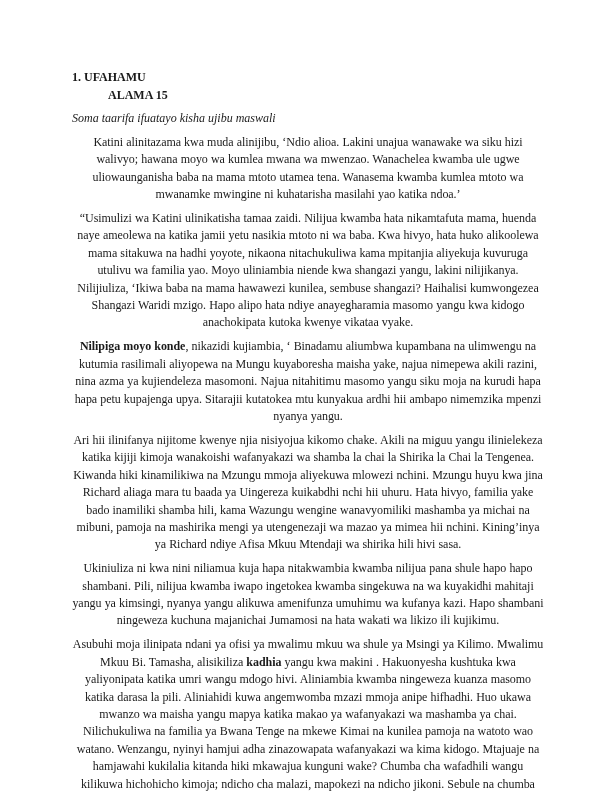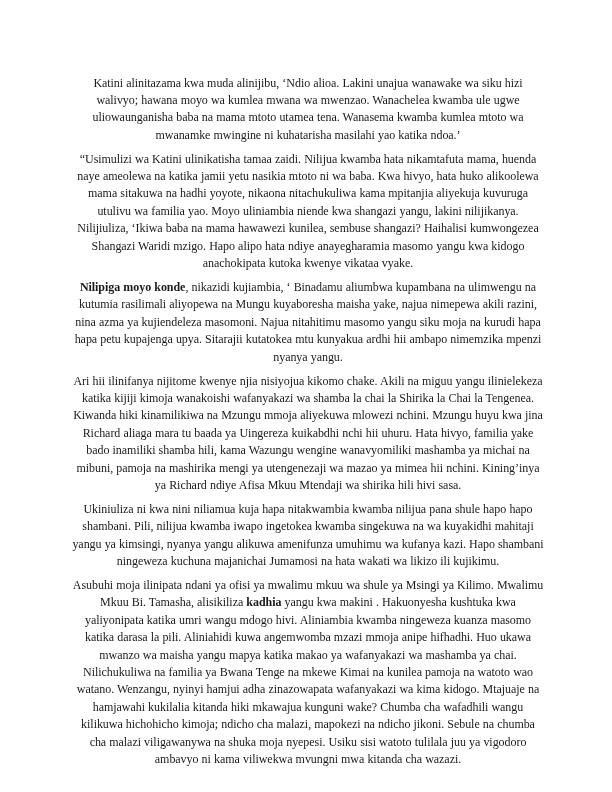"1. UFAHAMU" div.heading { html: none -> <div>1. UFAHAMU</div> }
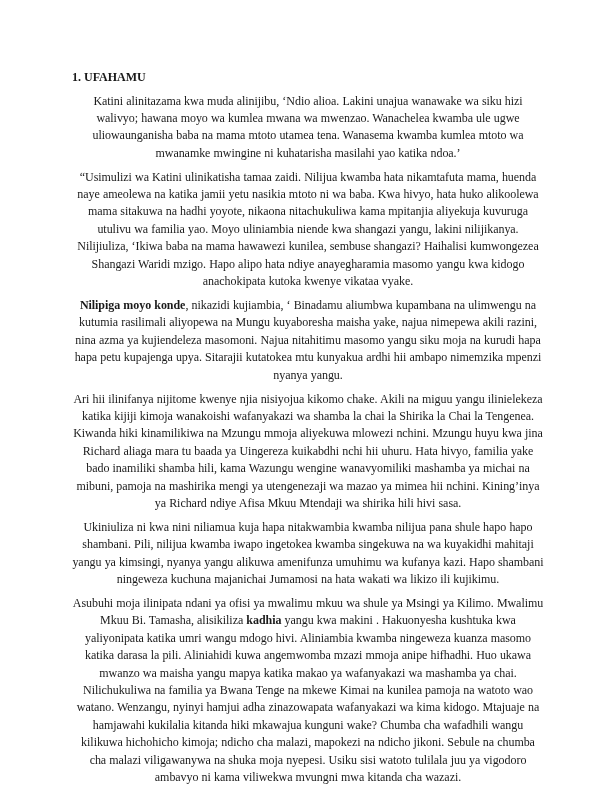"ALAMA 15" div.heading { html: none -> <div>ALAMA 15</div> }
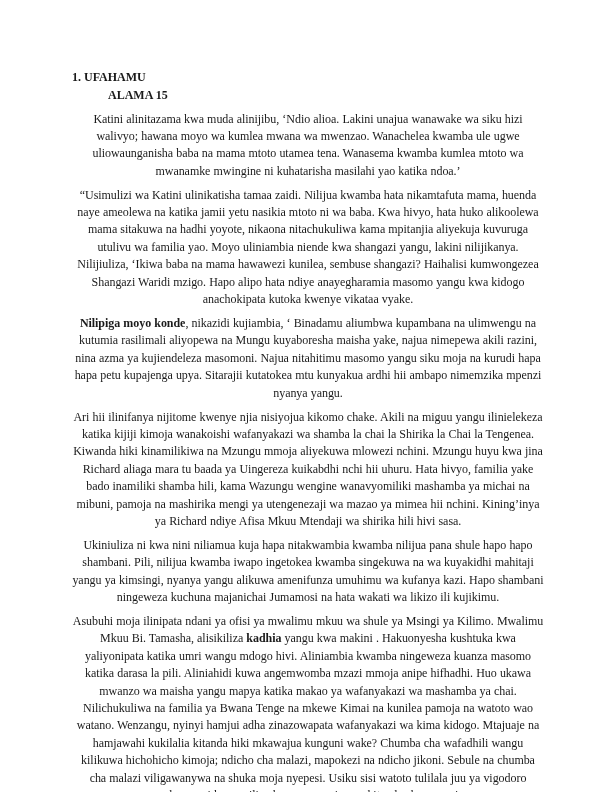"Soma taarifa ifuatayo kisha ujibu" p.instruction { html: none -> <p>Soma taarifa ifuatayo kisha ujibu maswali</p> }
